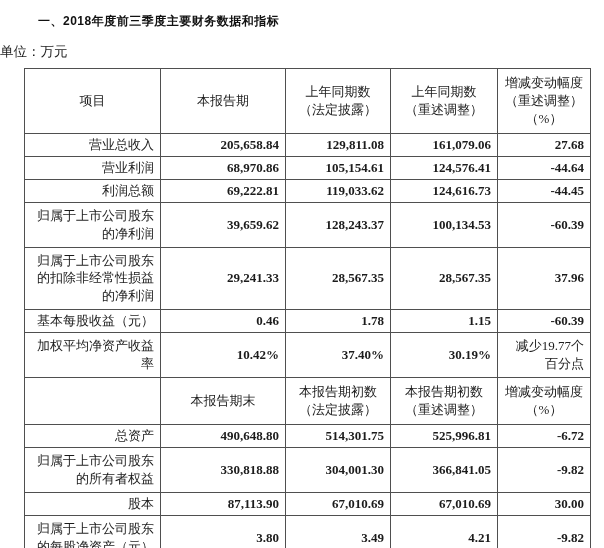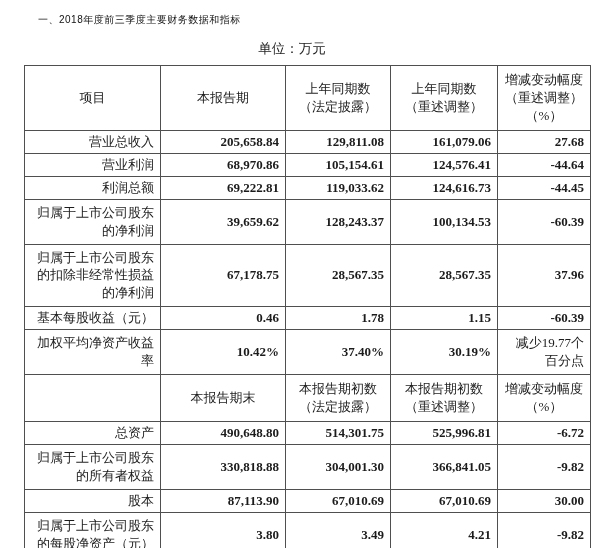"一、2018年度前三季度主要财务数据和指标" .doc-title { font-size: 10px -> 12px; font-weight: normal -> bold }
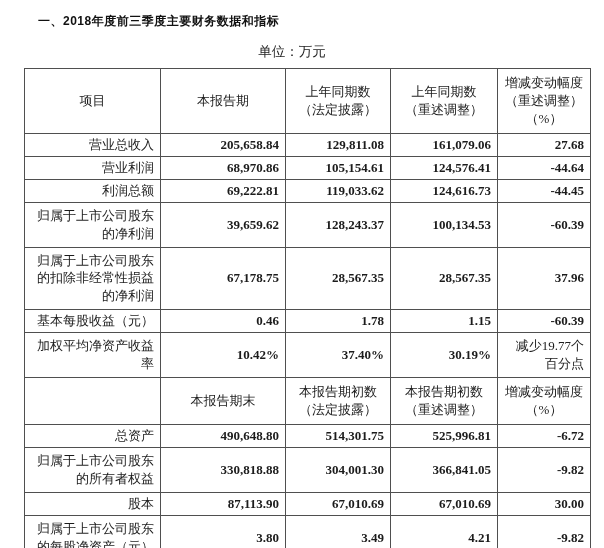"单位：万元" .unit-line { text-align: center -> left }
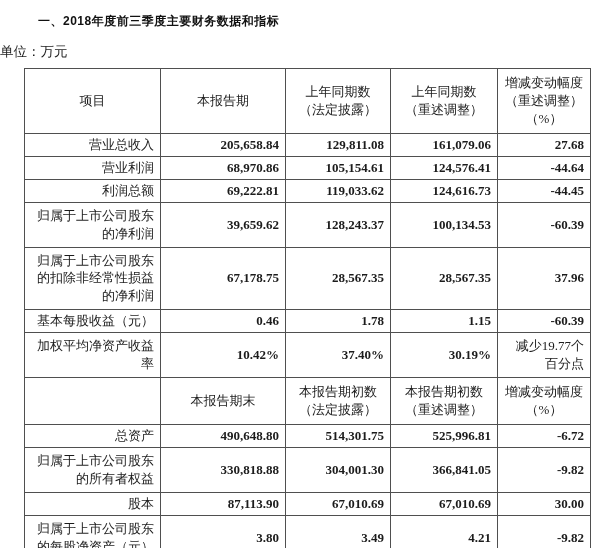"67,178.75" td.num { text: 67,178.75 -> 29,241.33 }
